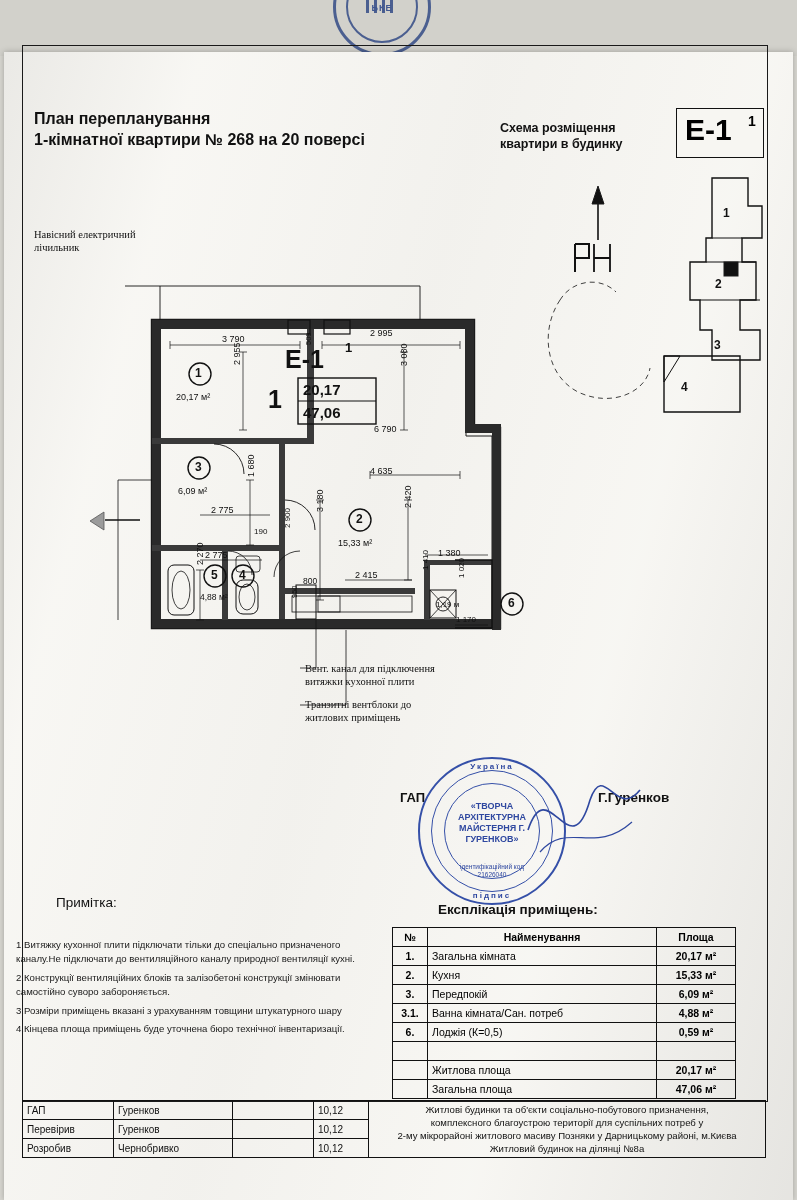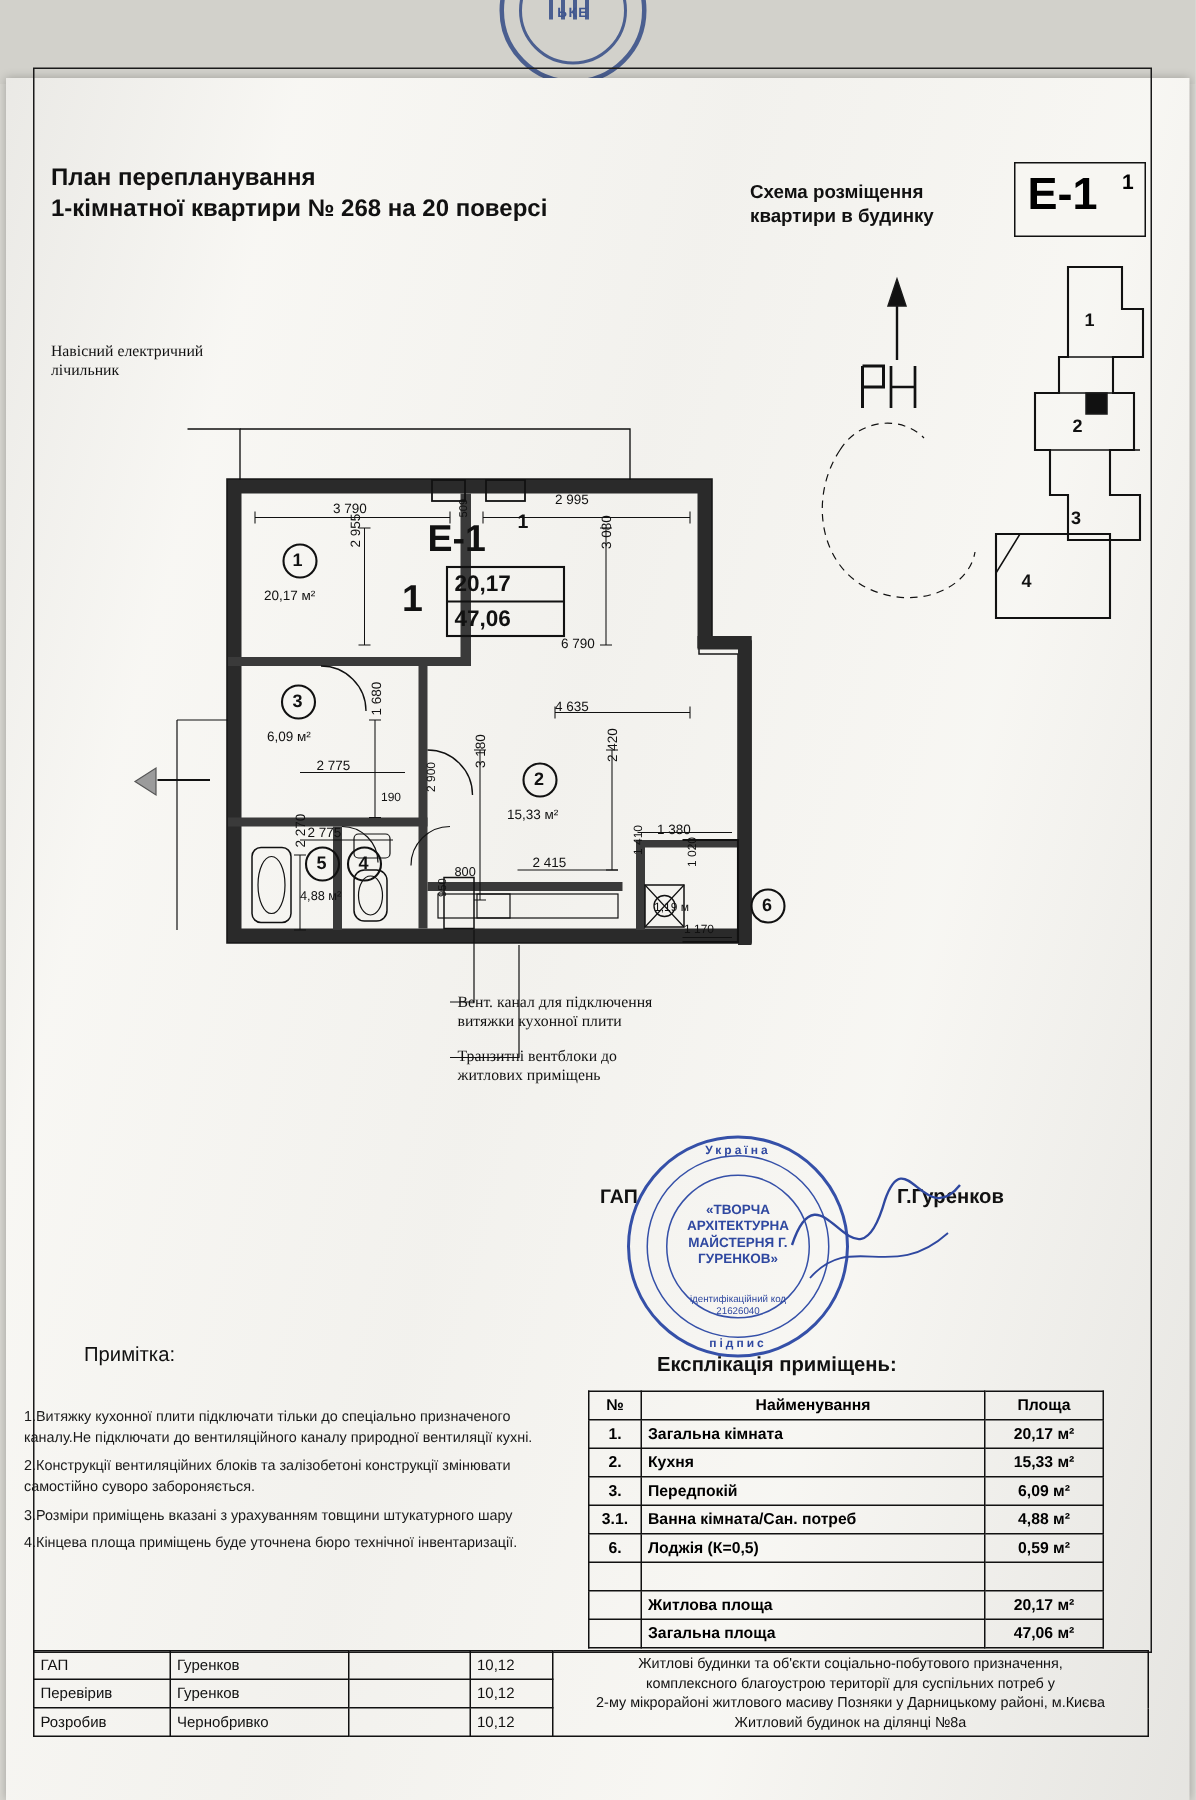"Загальна кімната" .nm { font-weight: bold -> normal }
